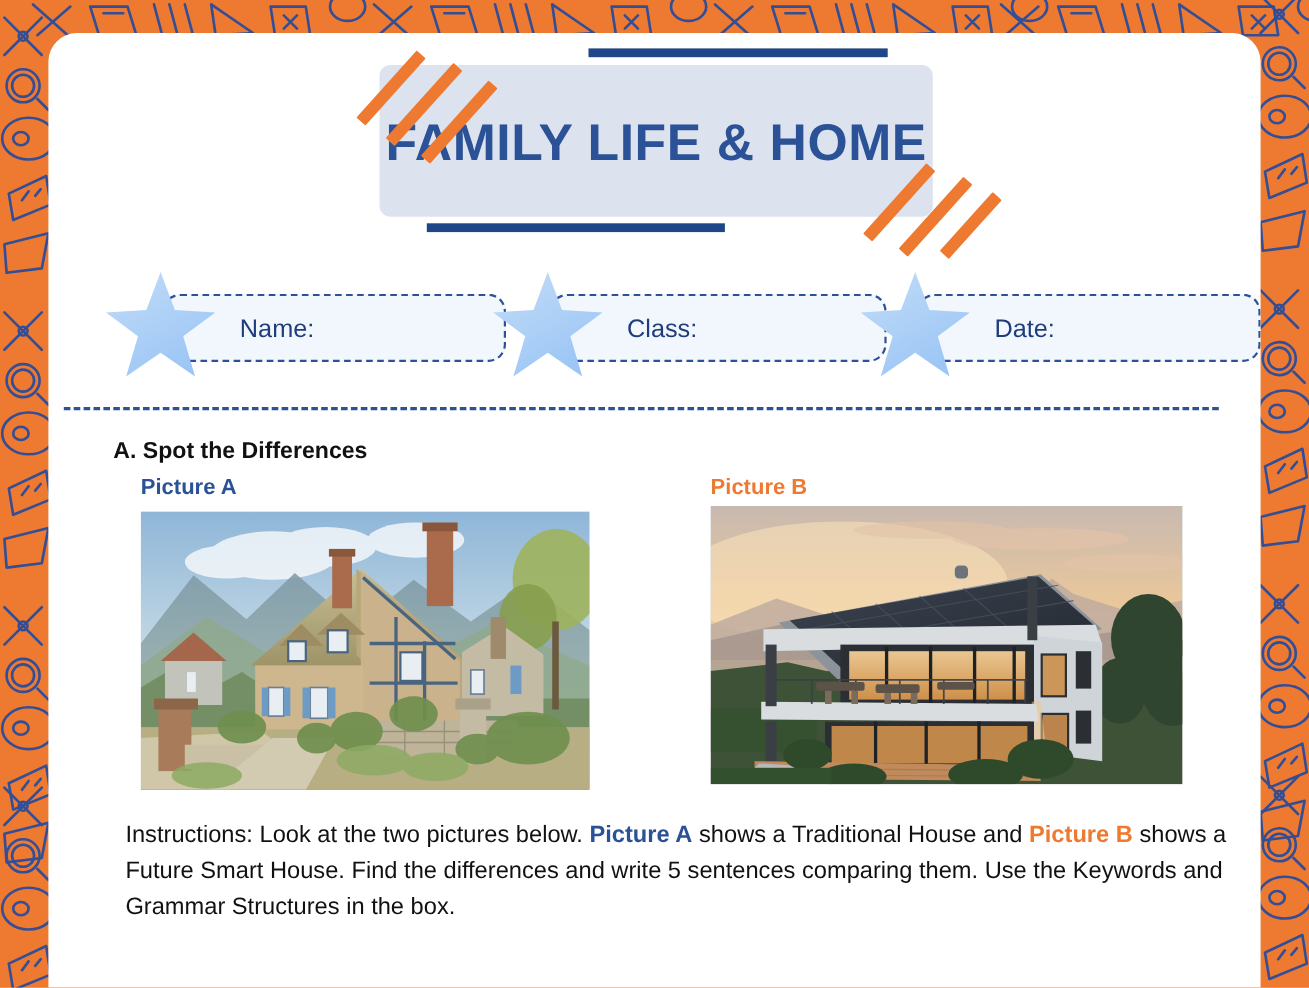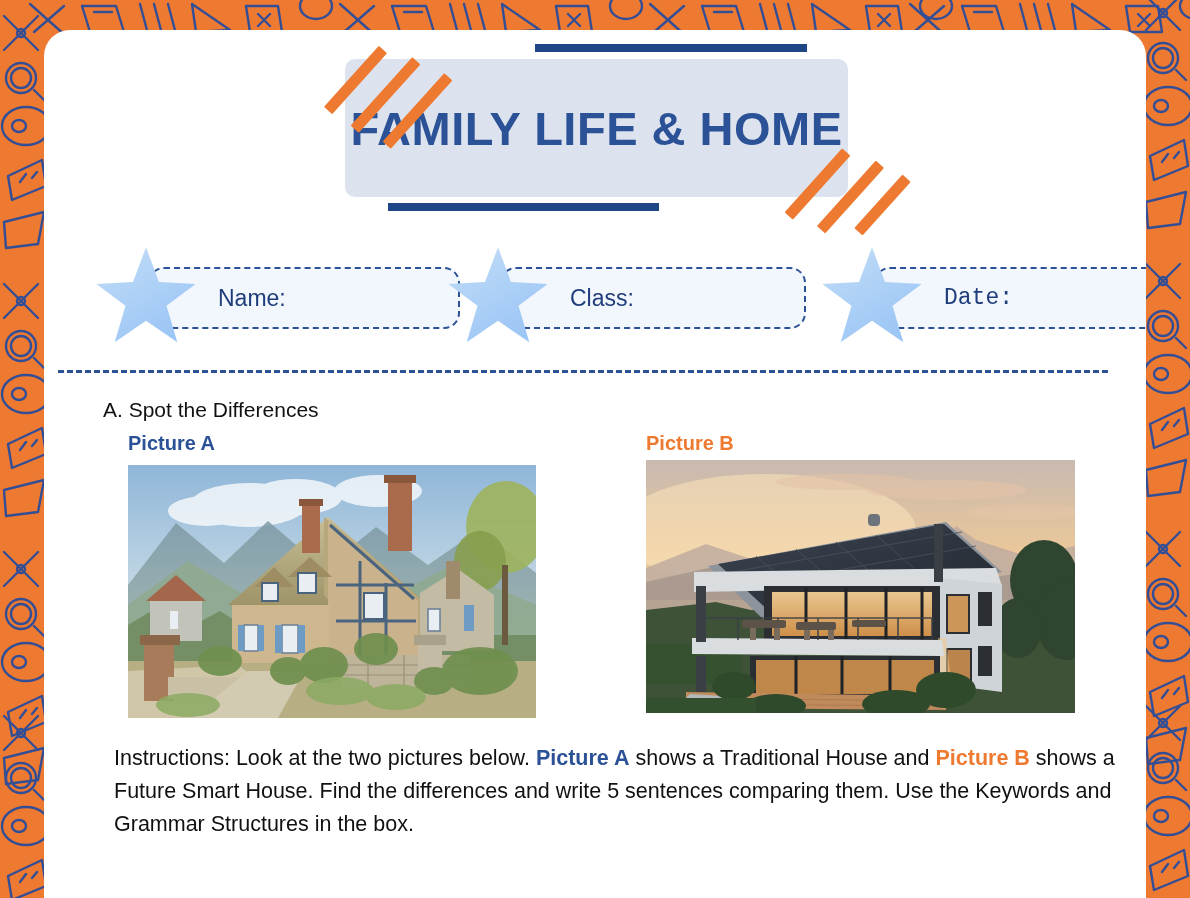"Date:" .field-date { font-family: Liberation Mono, monospace -> none; left: 830px -> 790px }
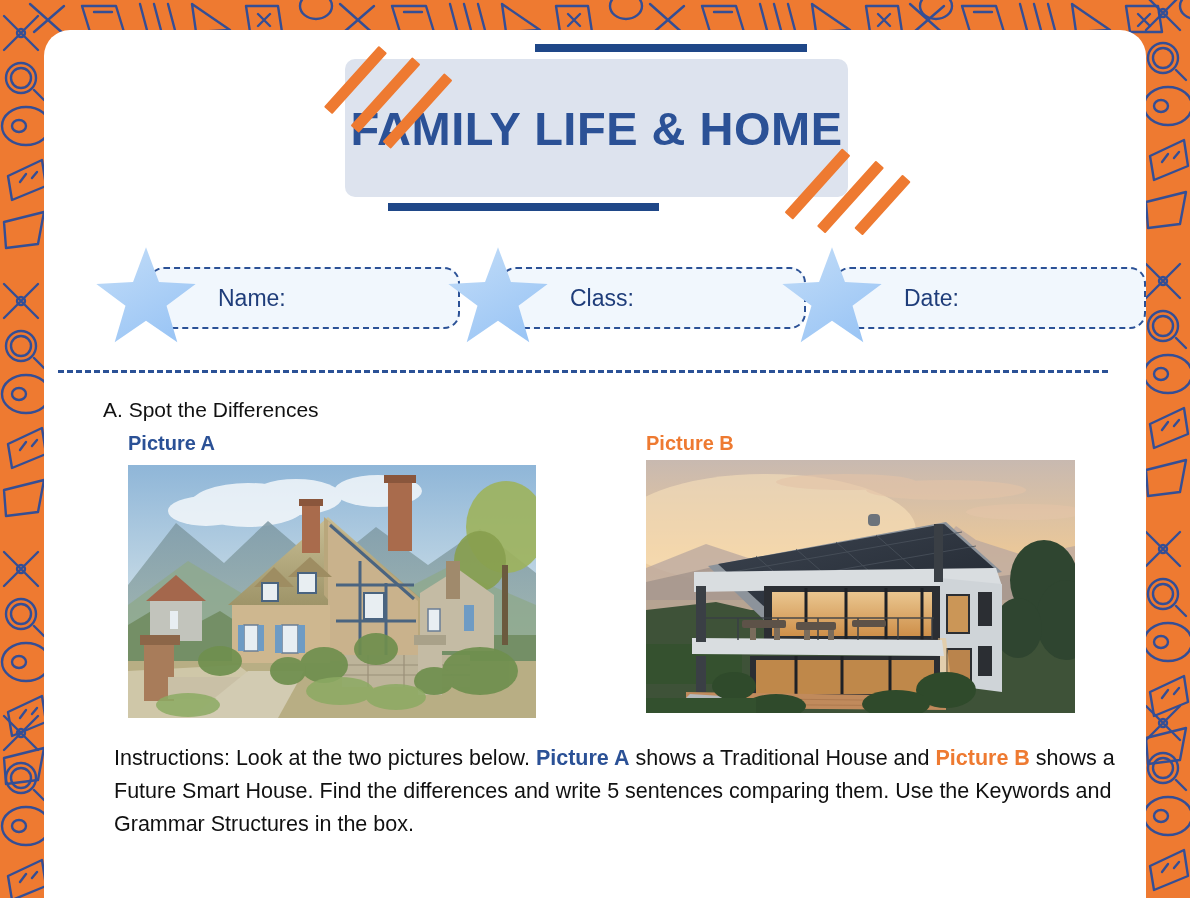"A. Spot the Differences" .section-title { font-weight: normal -> bold }
